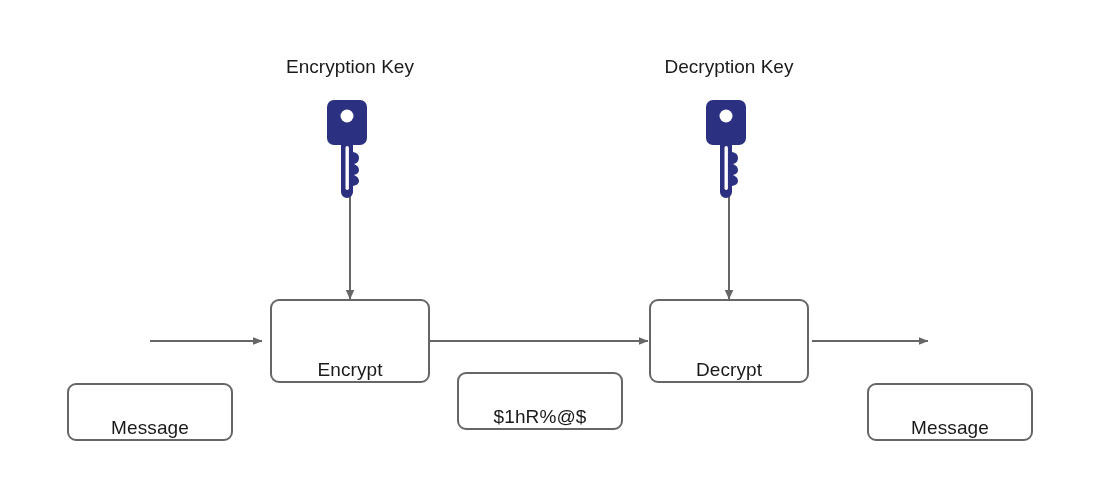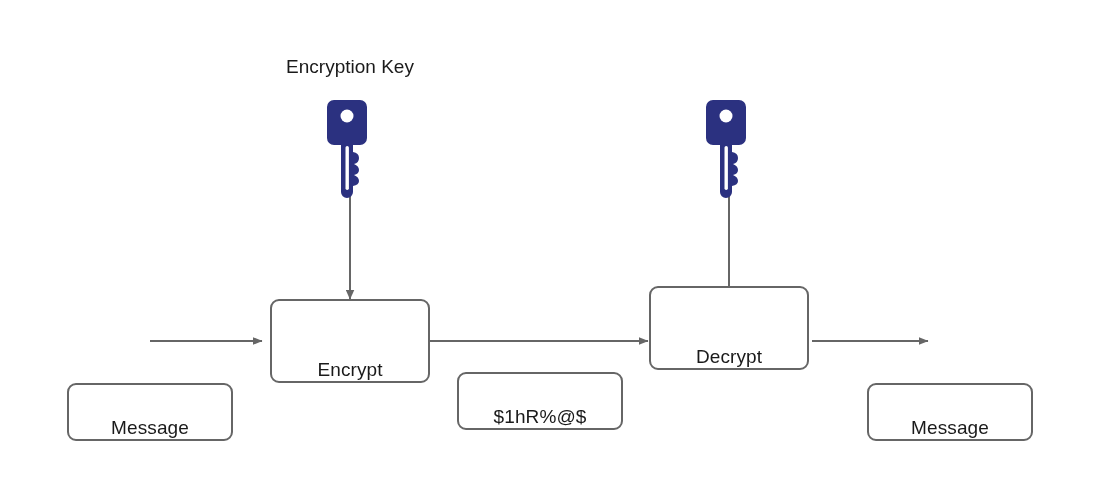"Decryption Key" div.key-label { html: none -> <div>Decryption Key</div> }
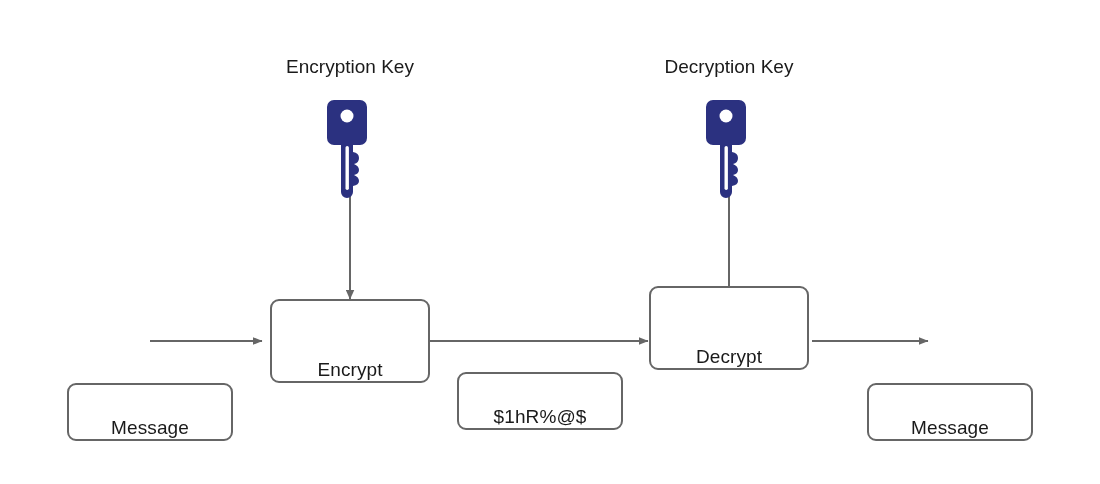"Decrypt" div.node-box { top: 286px -> 299px }
